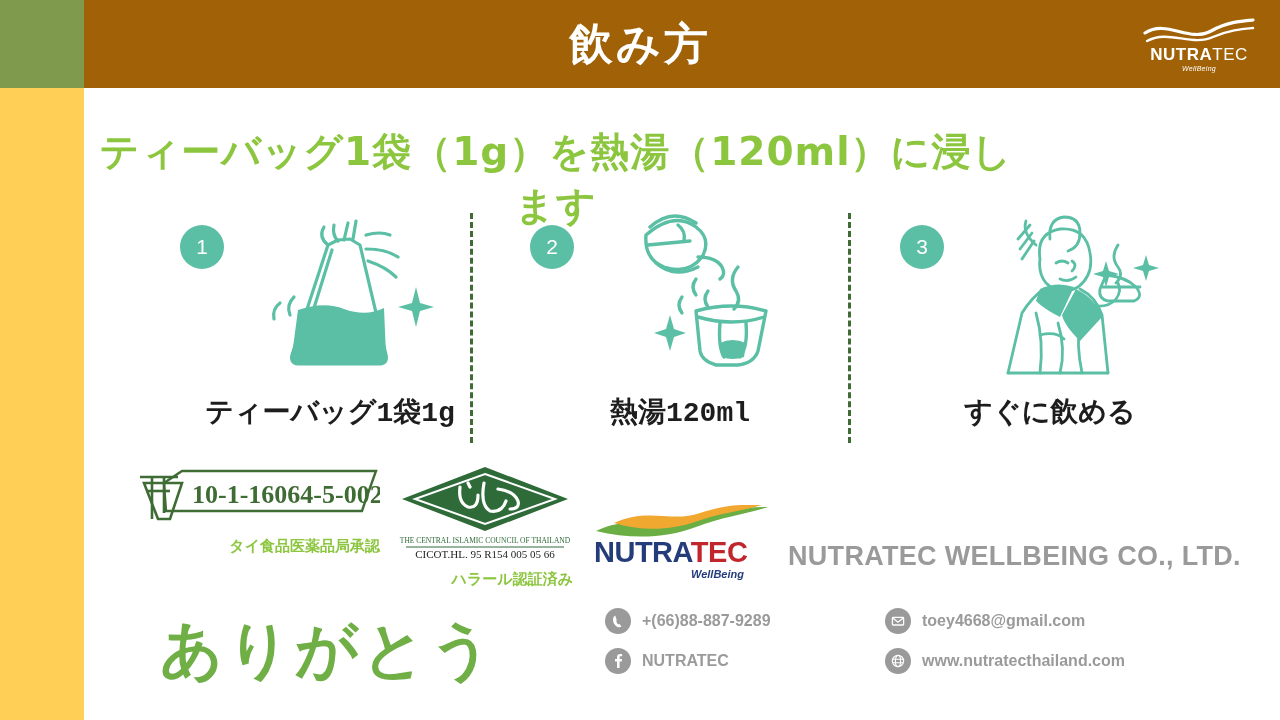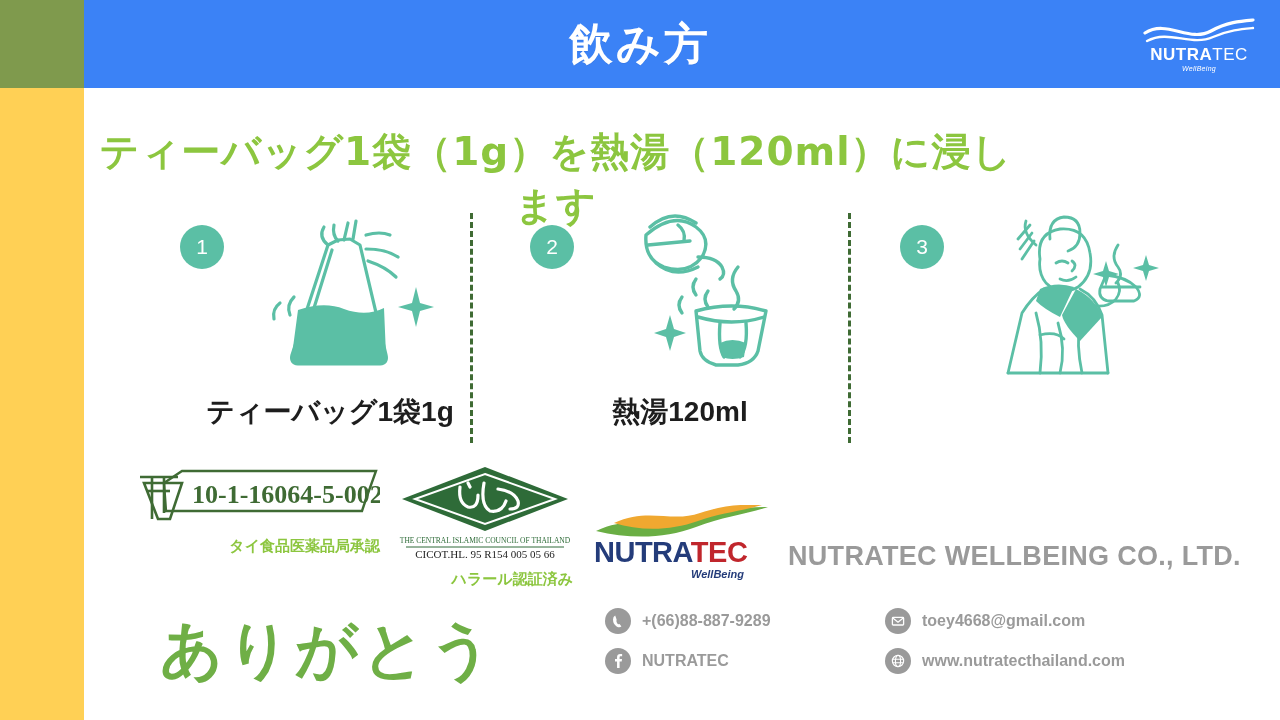"飲み方" .header { background: #3b82f6 -> #a16207 }
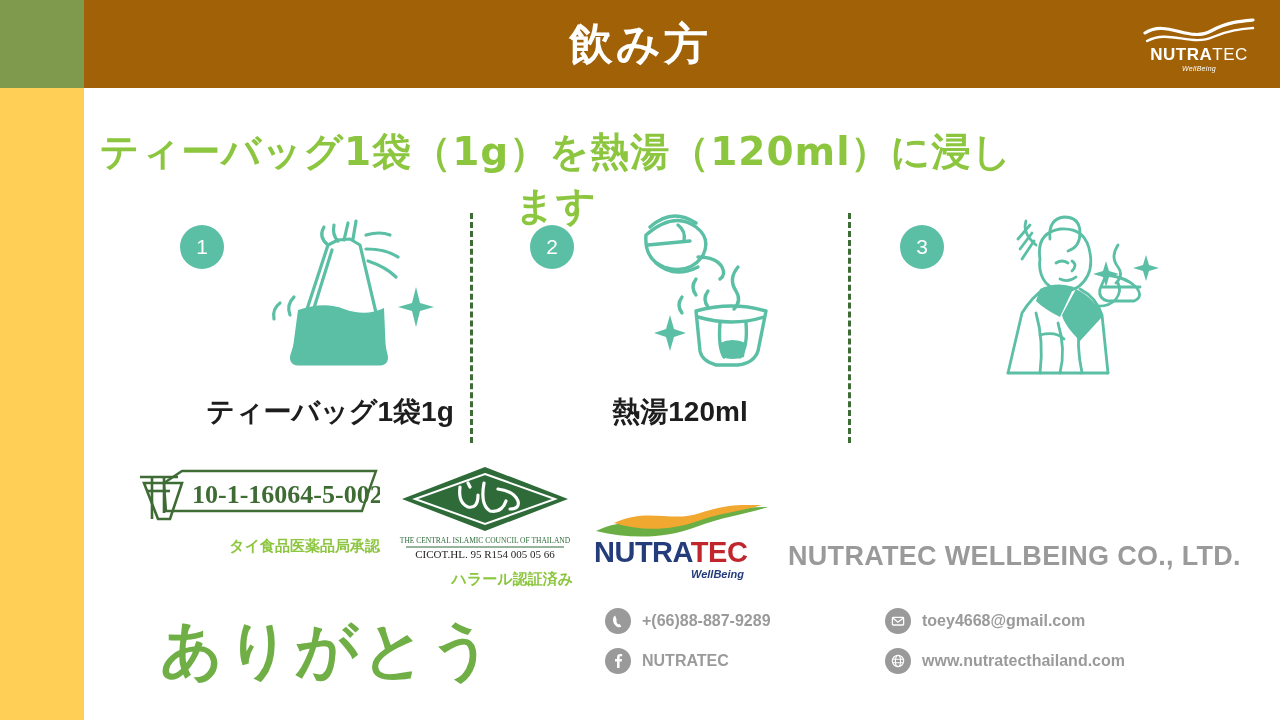"ティーバッグ1袋1g" .step-label { font-family: Liberation Sans, sans-serif -> Liberation Mono, monospace }
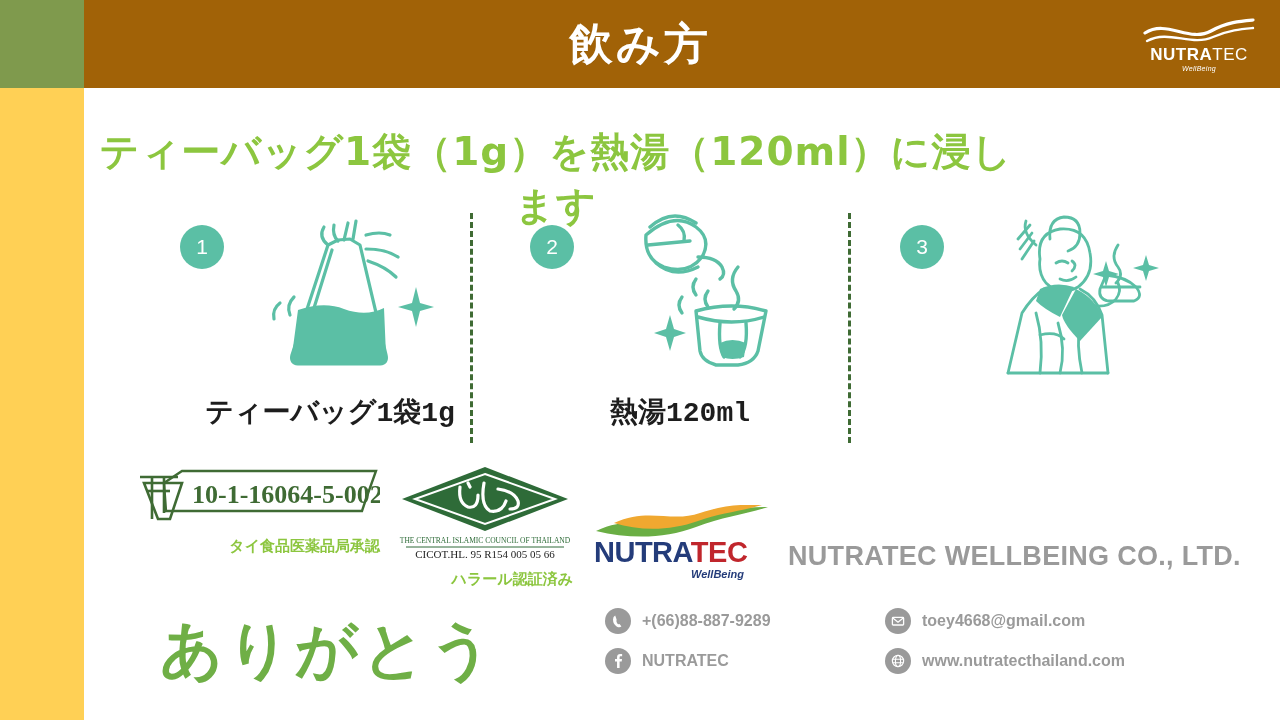"すぐに飲める" div.step-label { html: none -> <div>すぐに飲める</div> }
